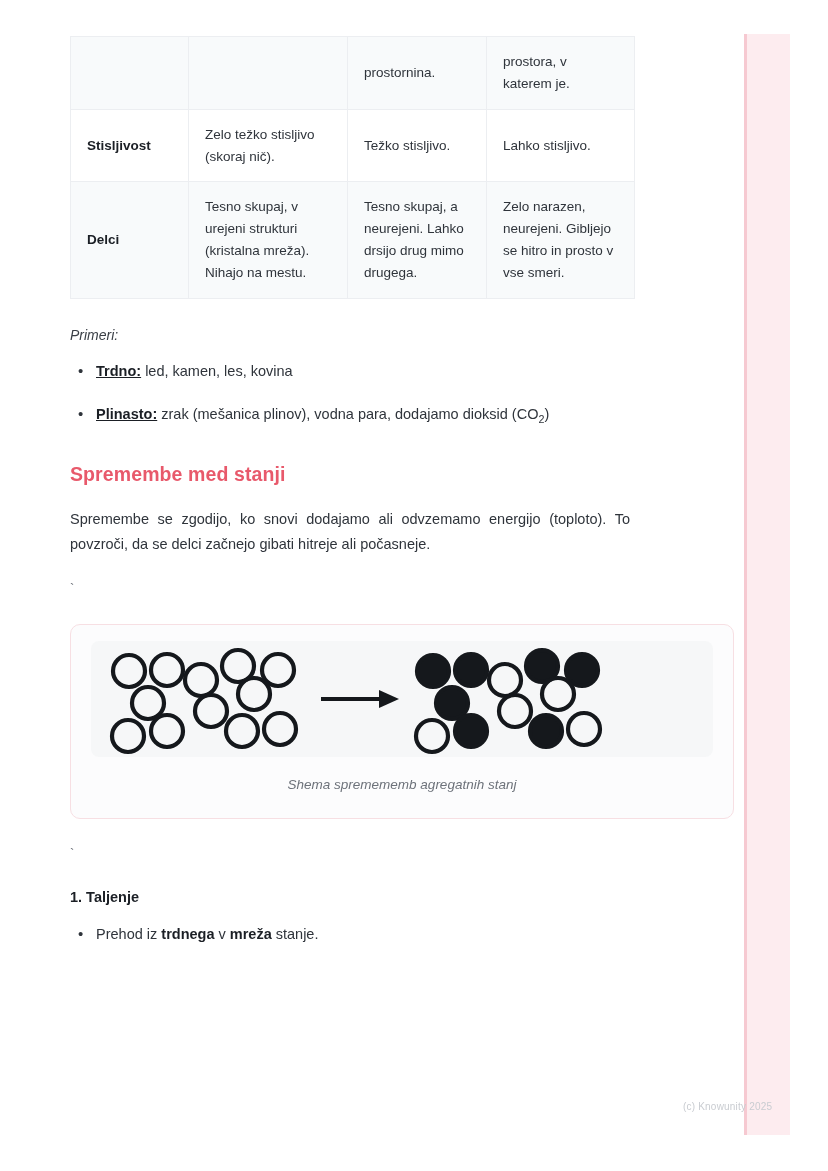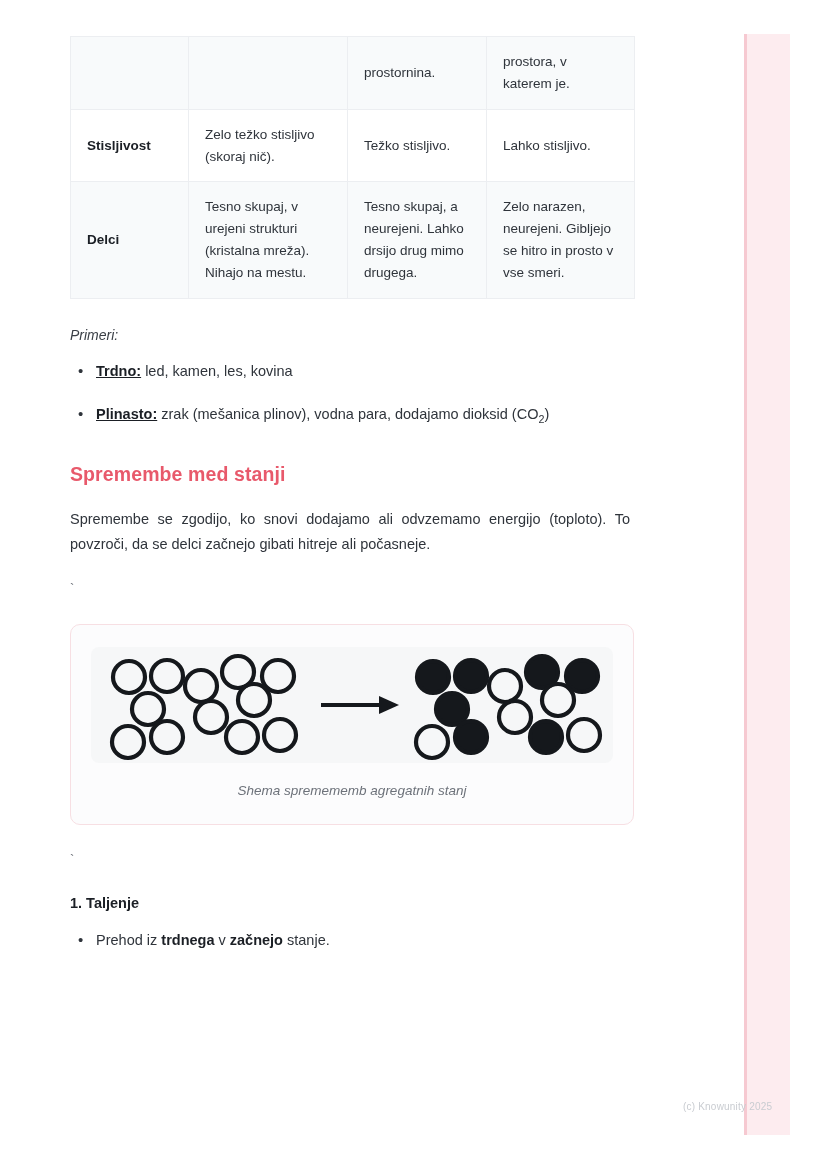"Shema spremememb agregatnih stanj" .fig-card { padding: 22px 20px 26px 20px -> 16px 20px 26px 20px; width: 564px -> 664px }
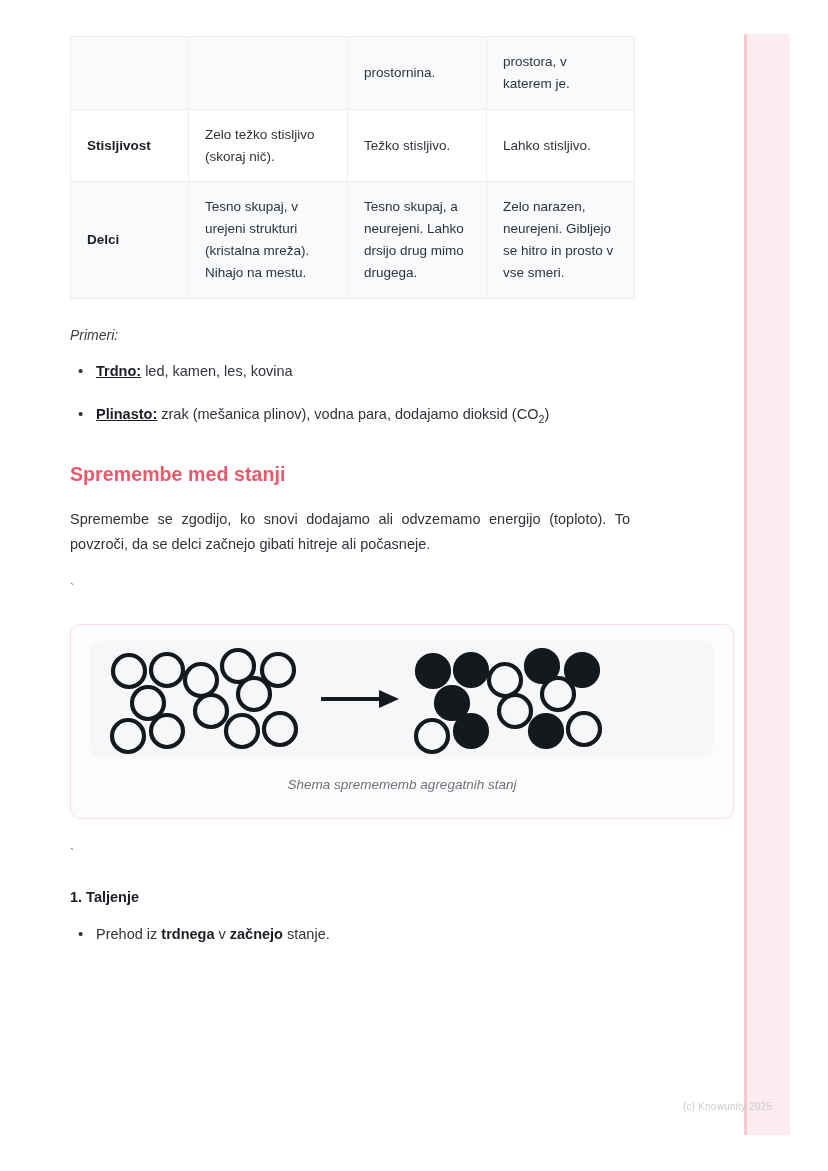"začnejo" b { text: začnejo -> mreža }
